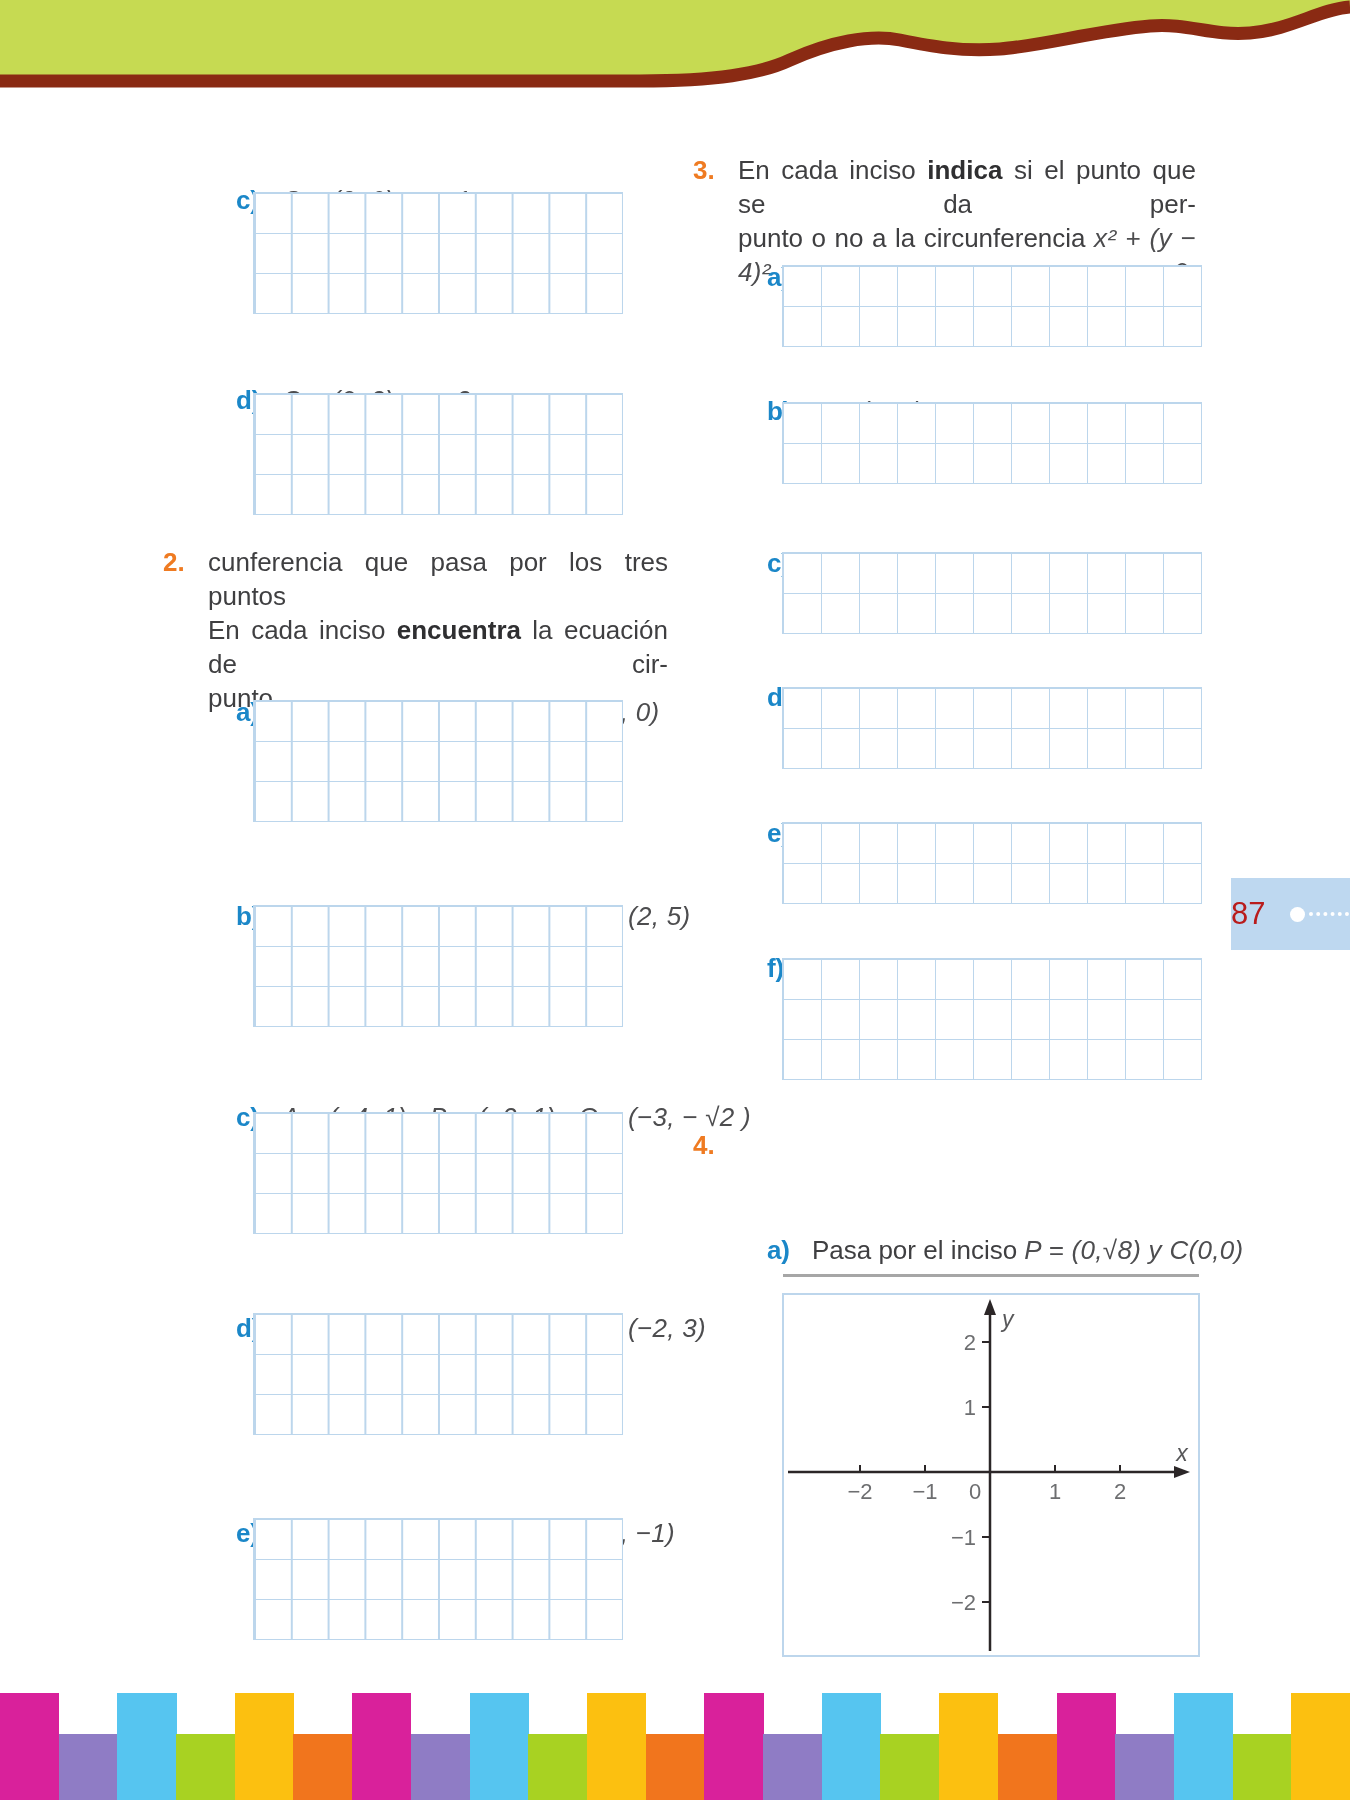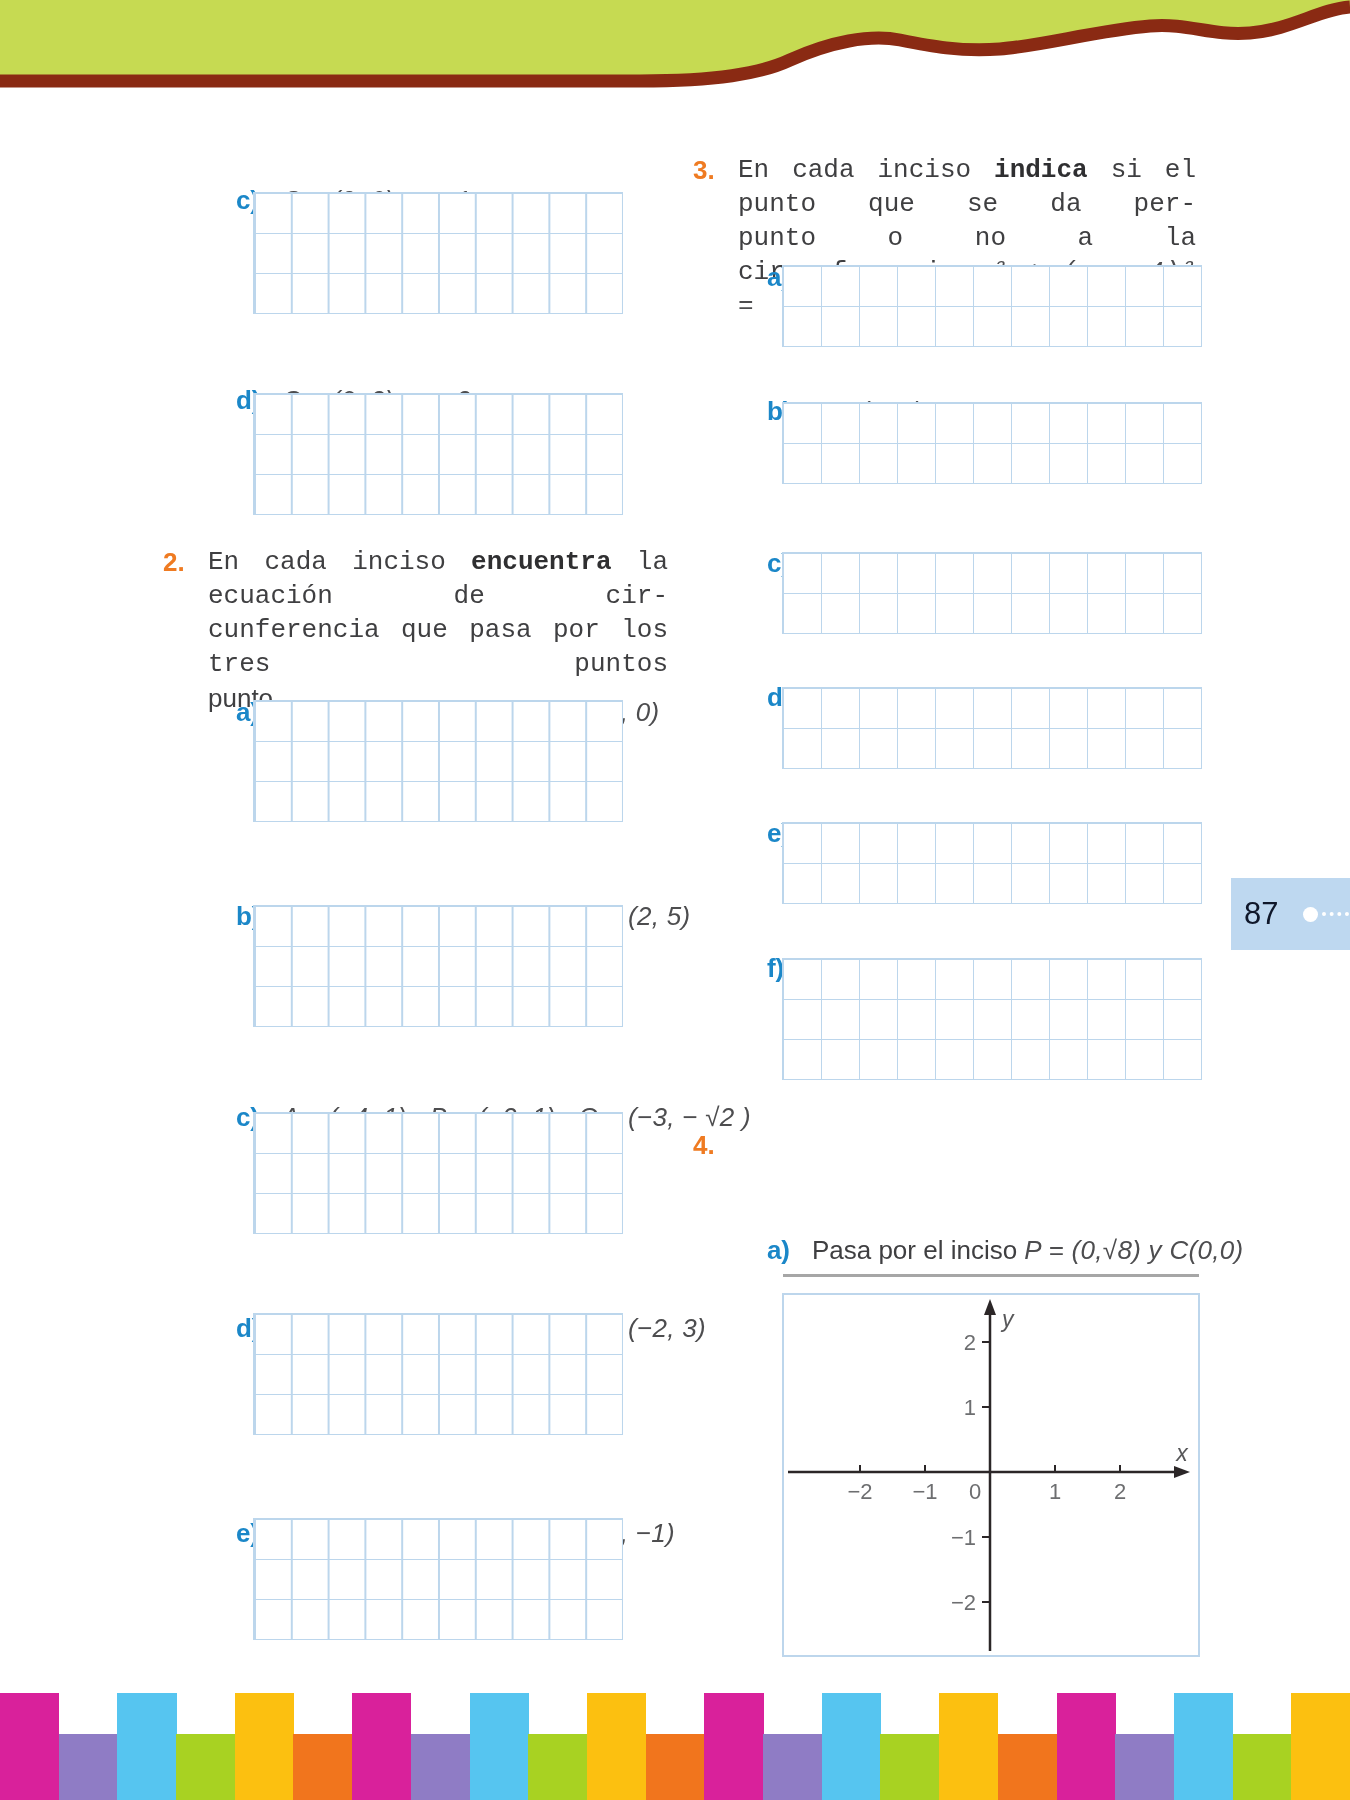"En cada inciso indica si" .jline { font-family: Liberation Mono, monospace -> none }
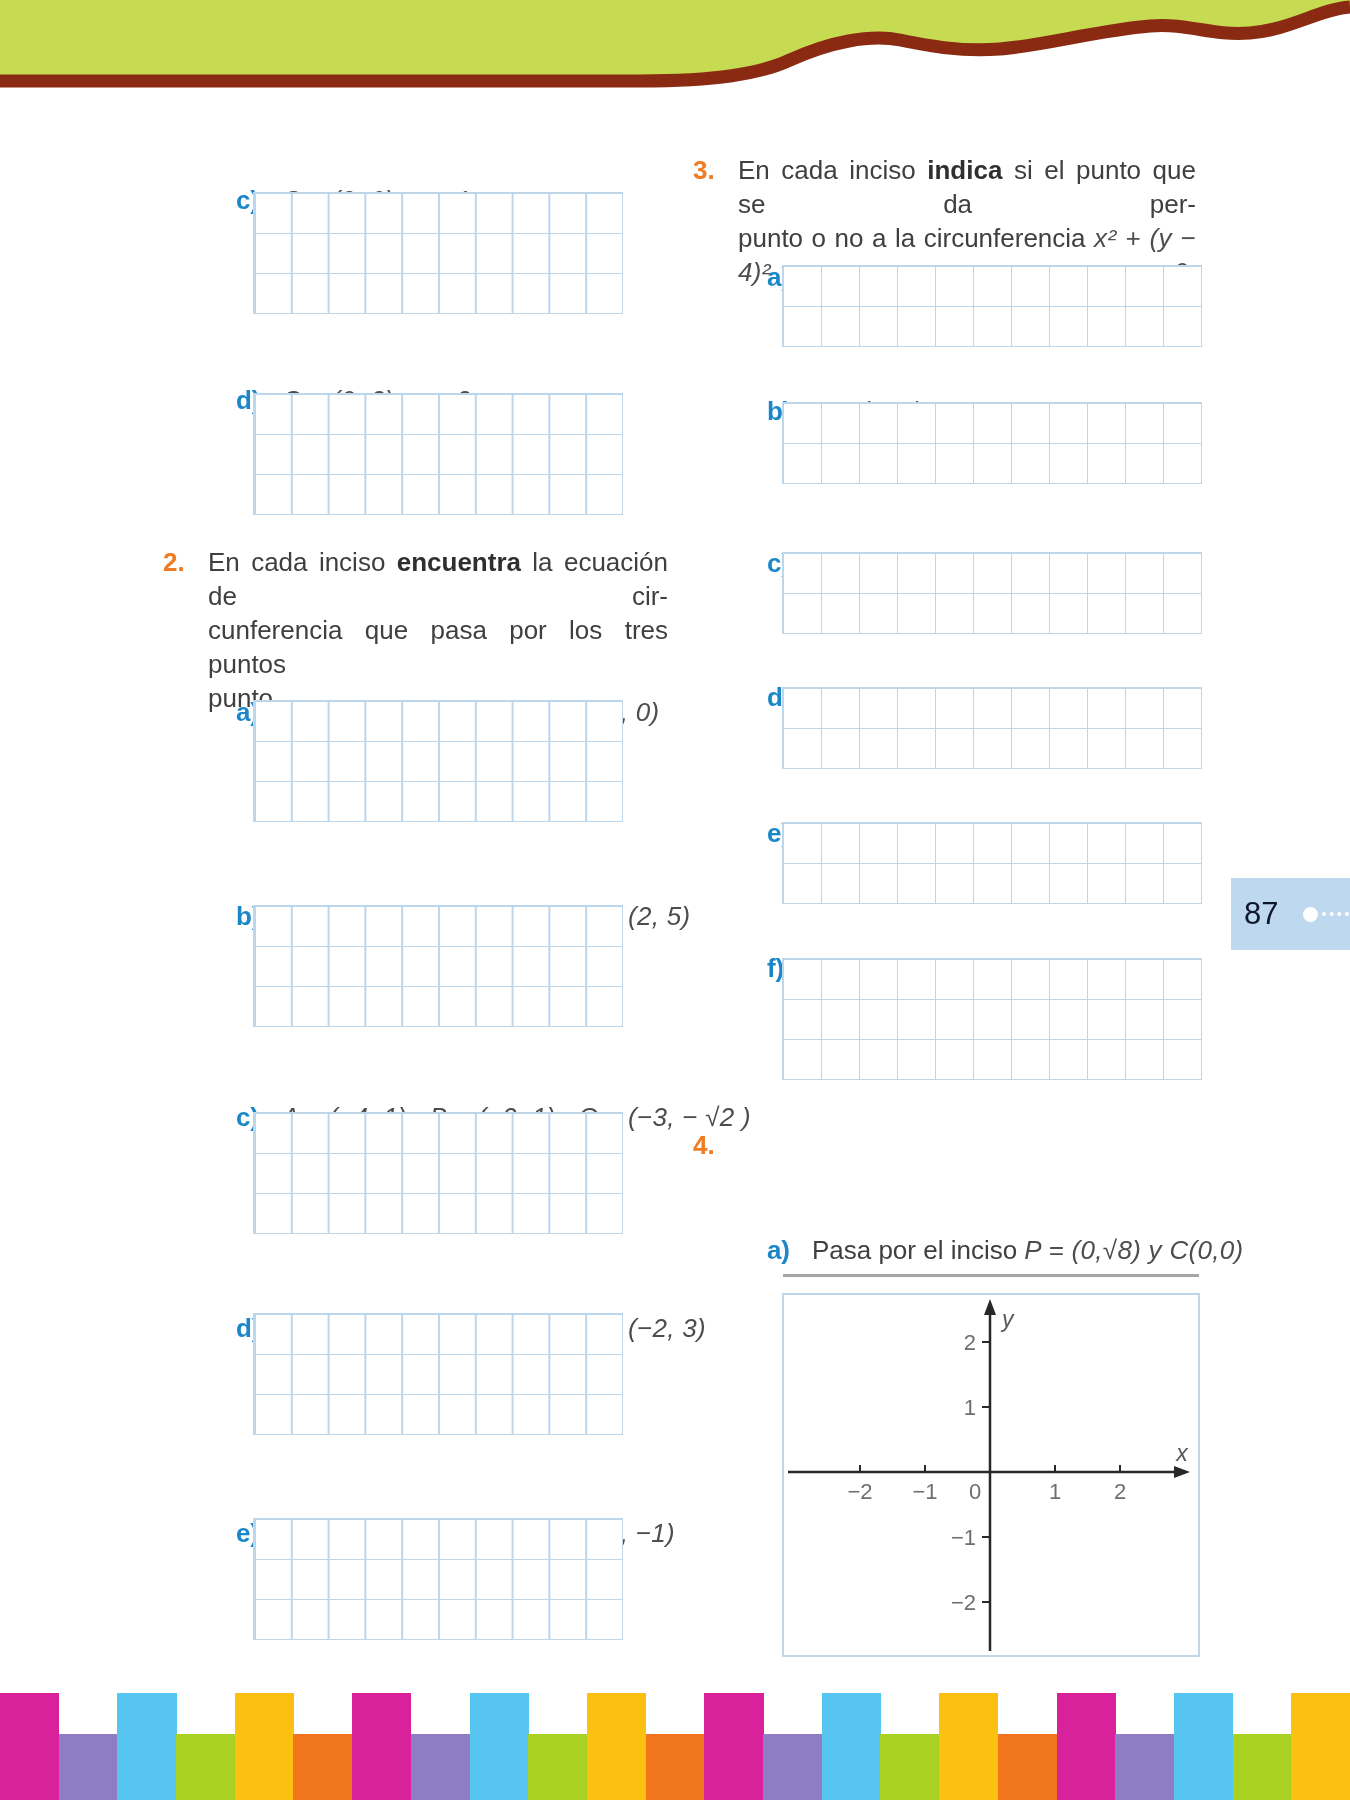"En cada inciso encuentra la" div.jline { order: before "cunferencia que pasa por los" -> after "cunferencia que pasa por los" }
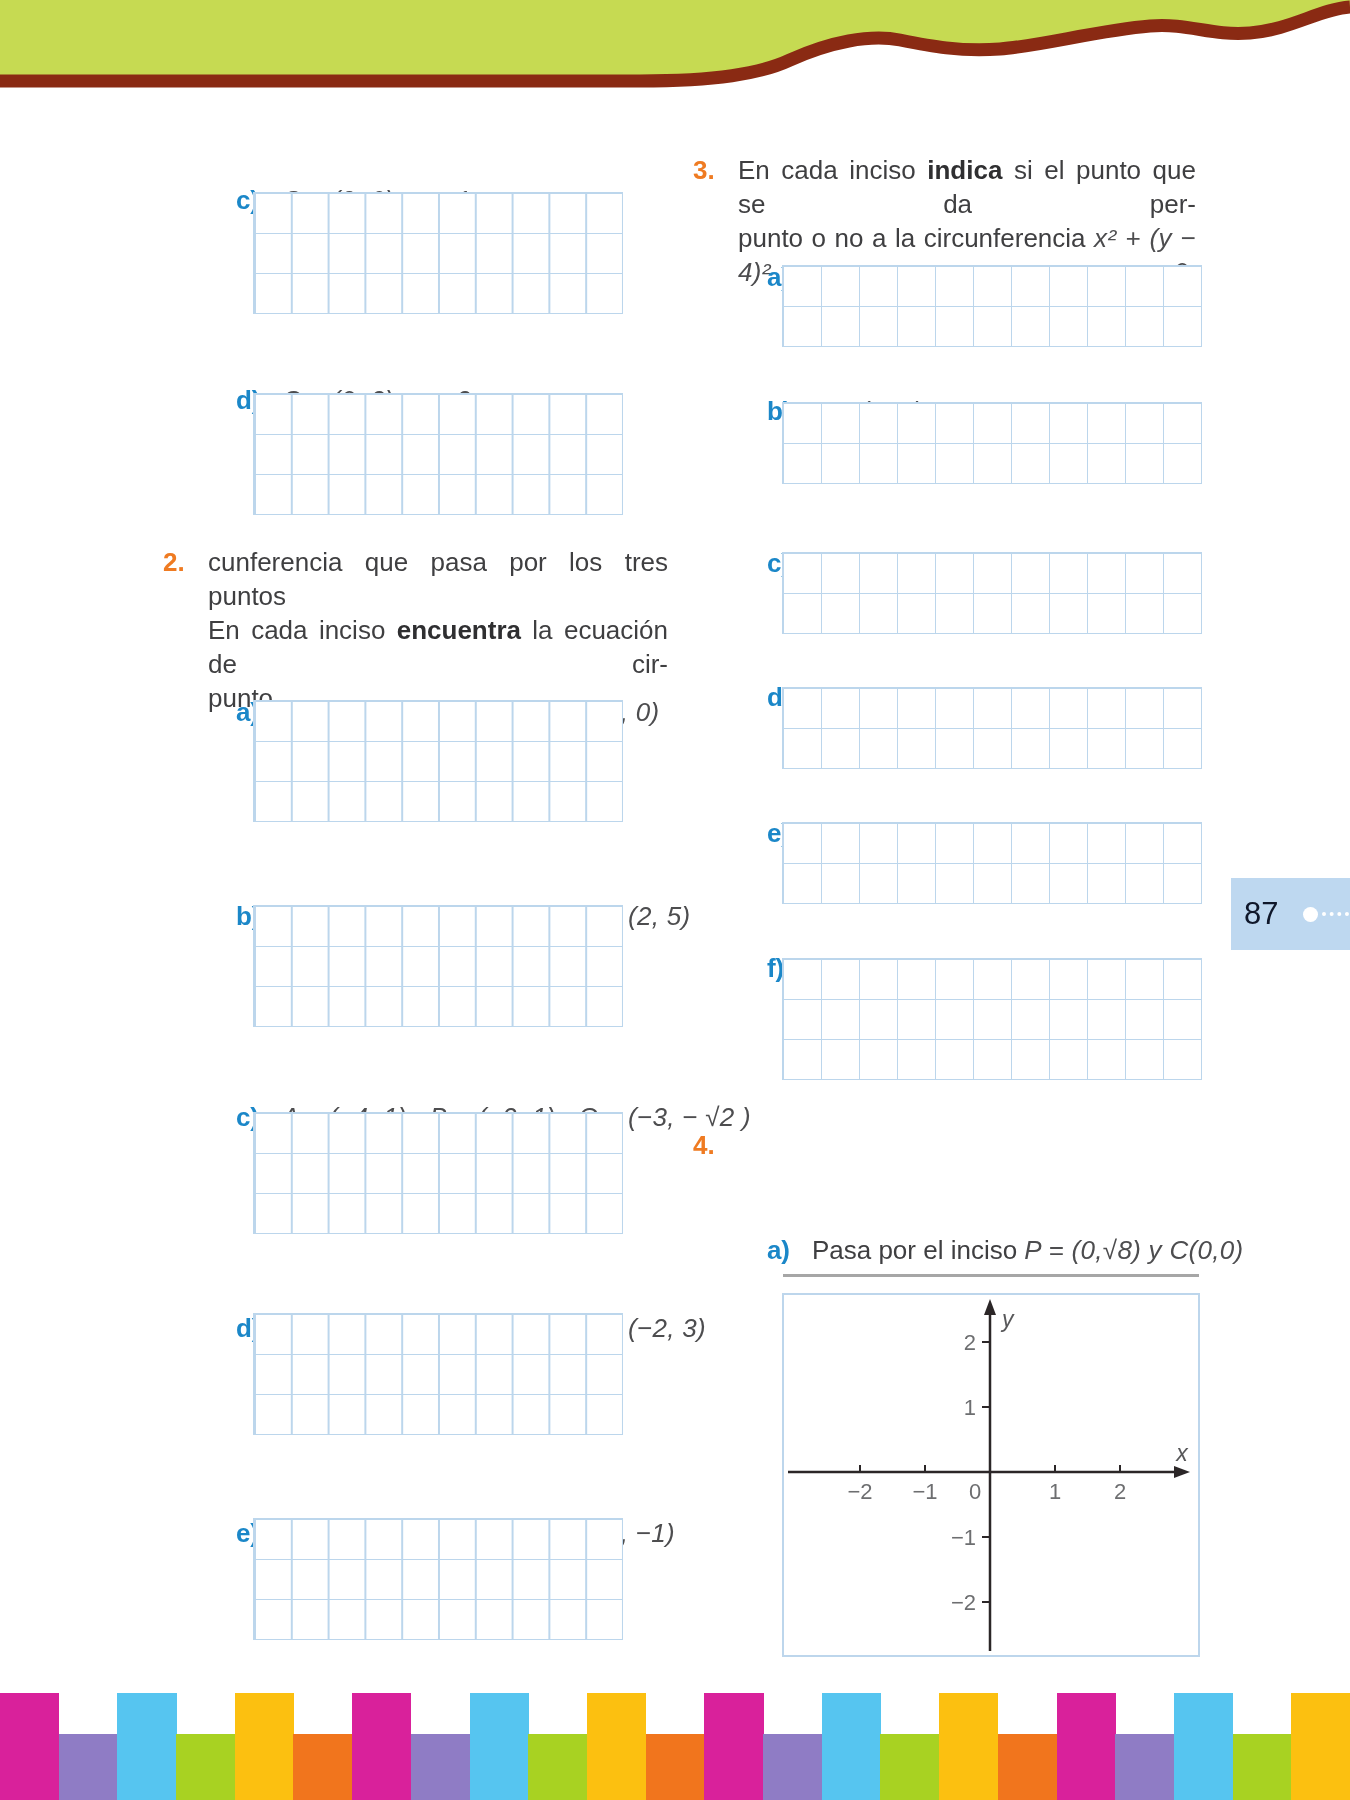"87" .pnum { color: #0f172a -> #b91c1c; margin-left: 13px -> none }
